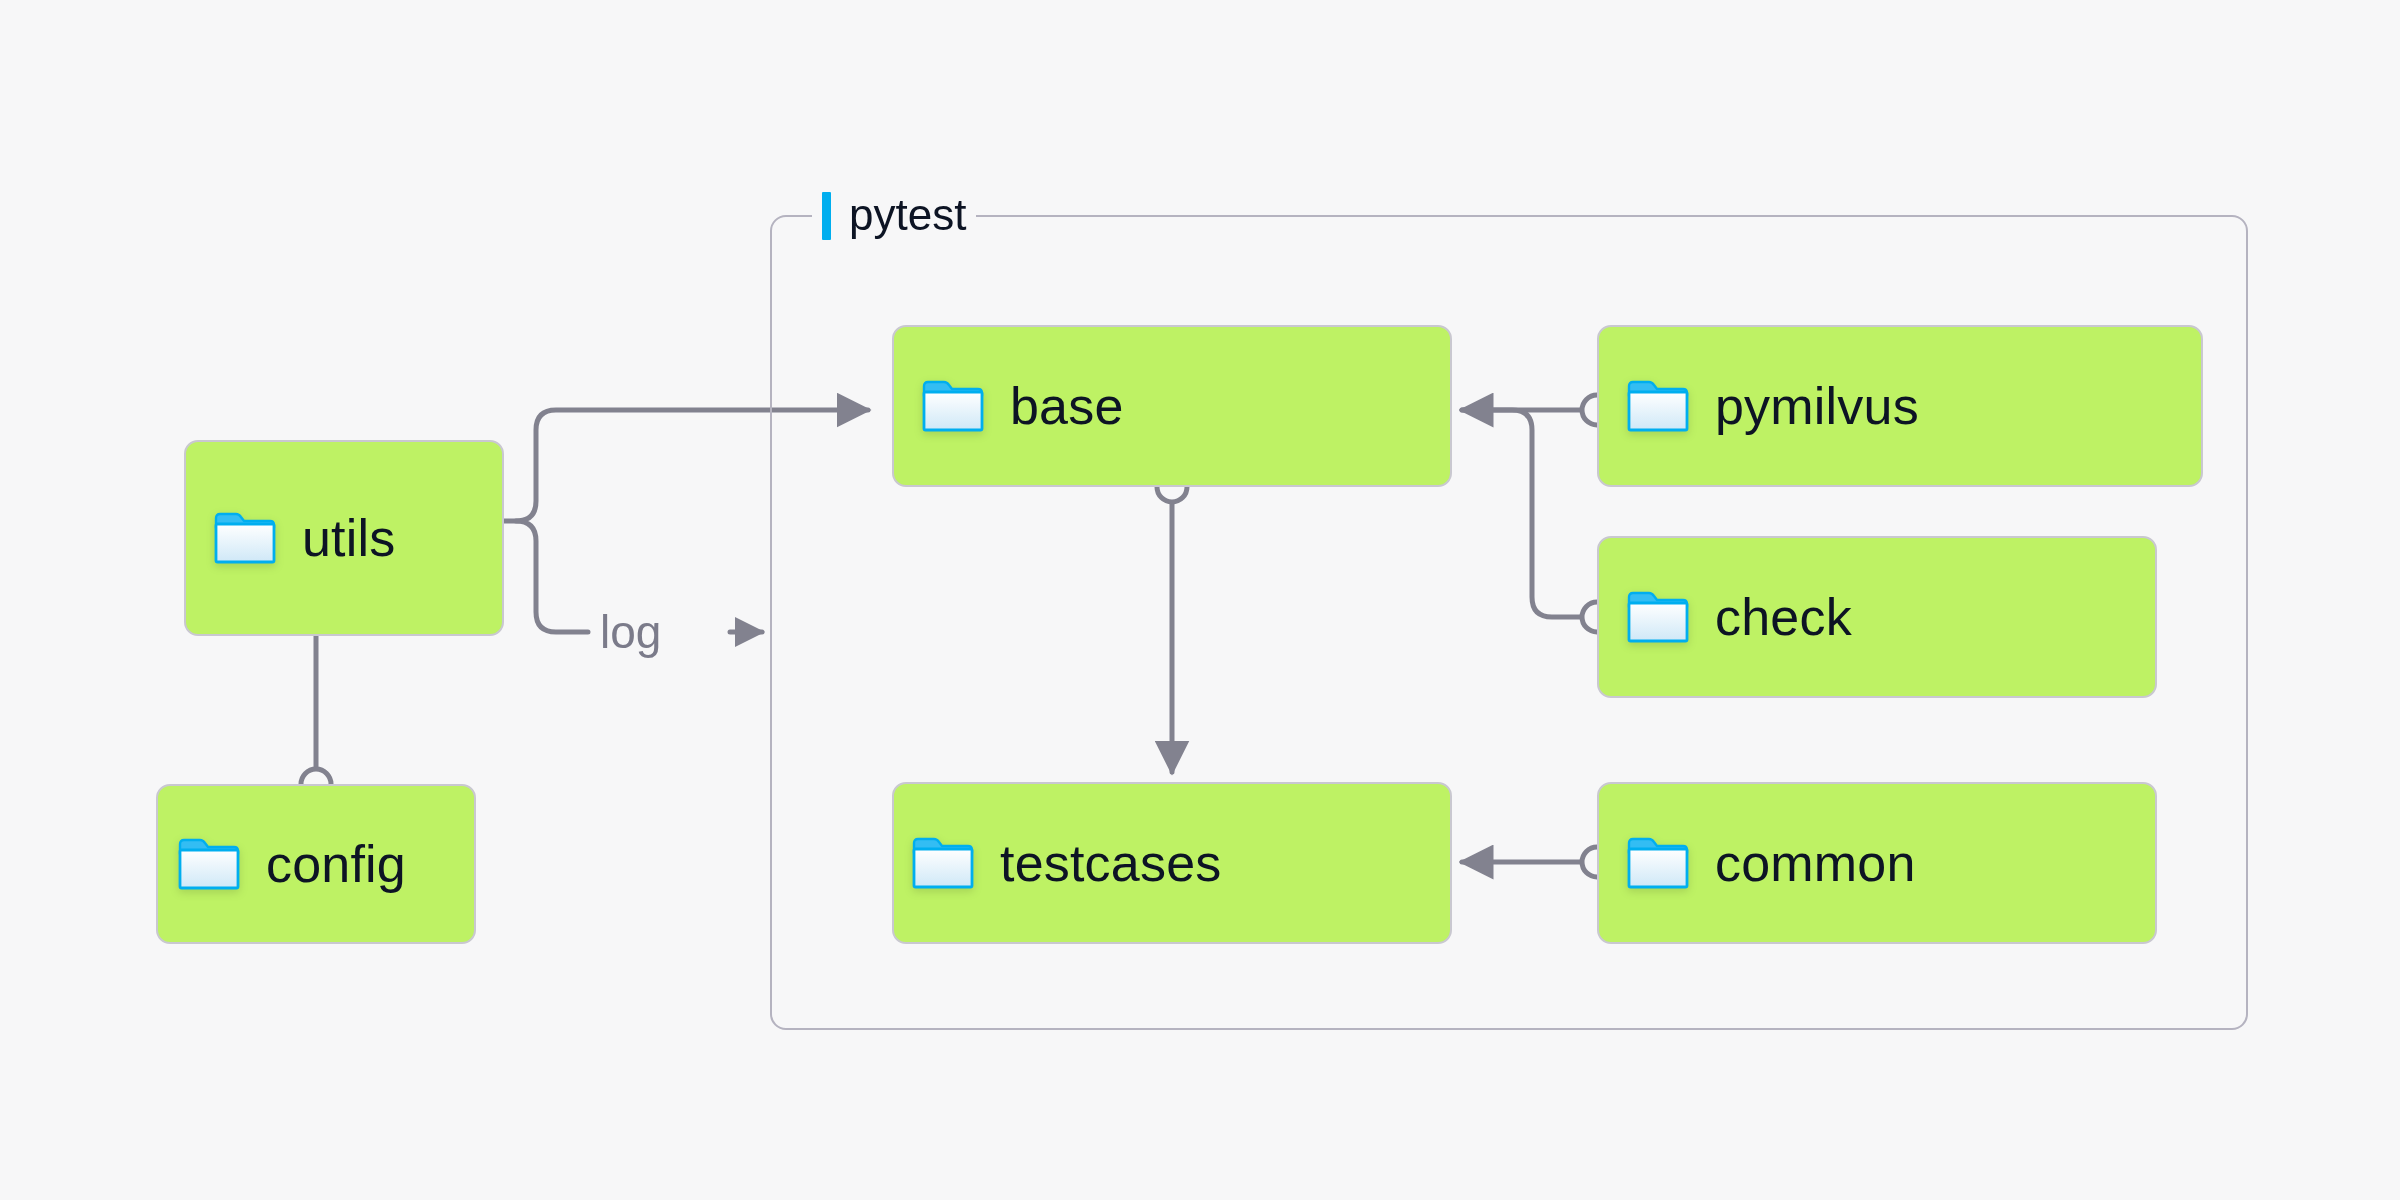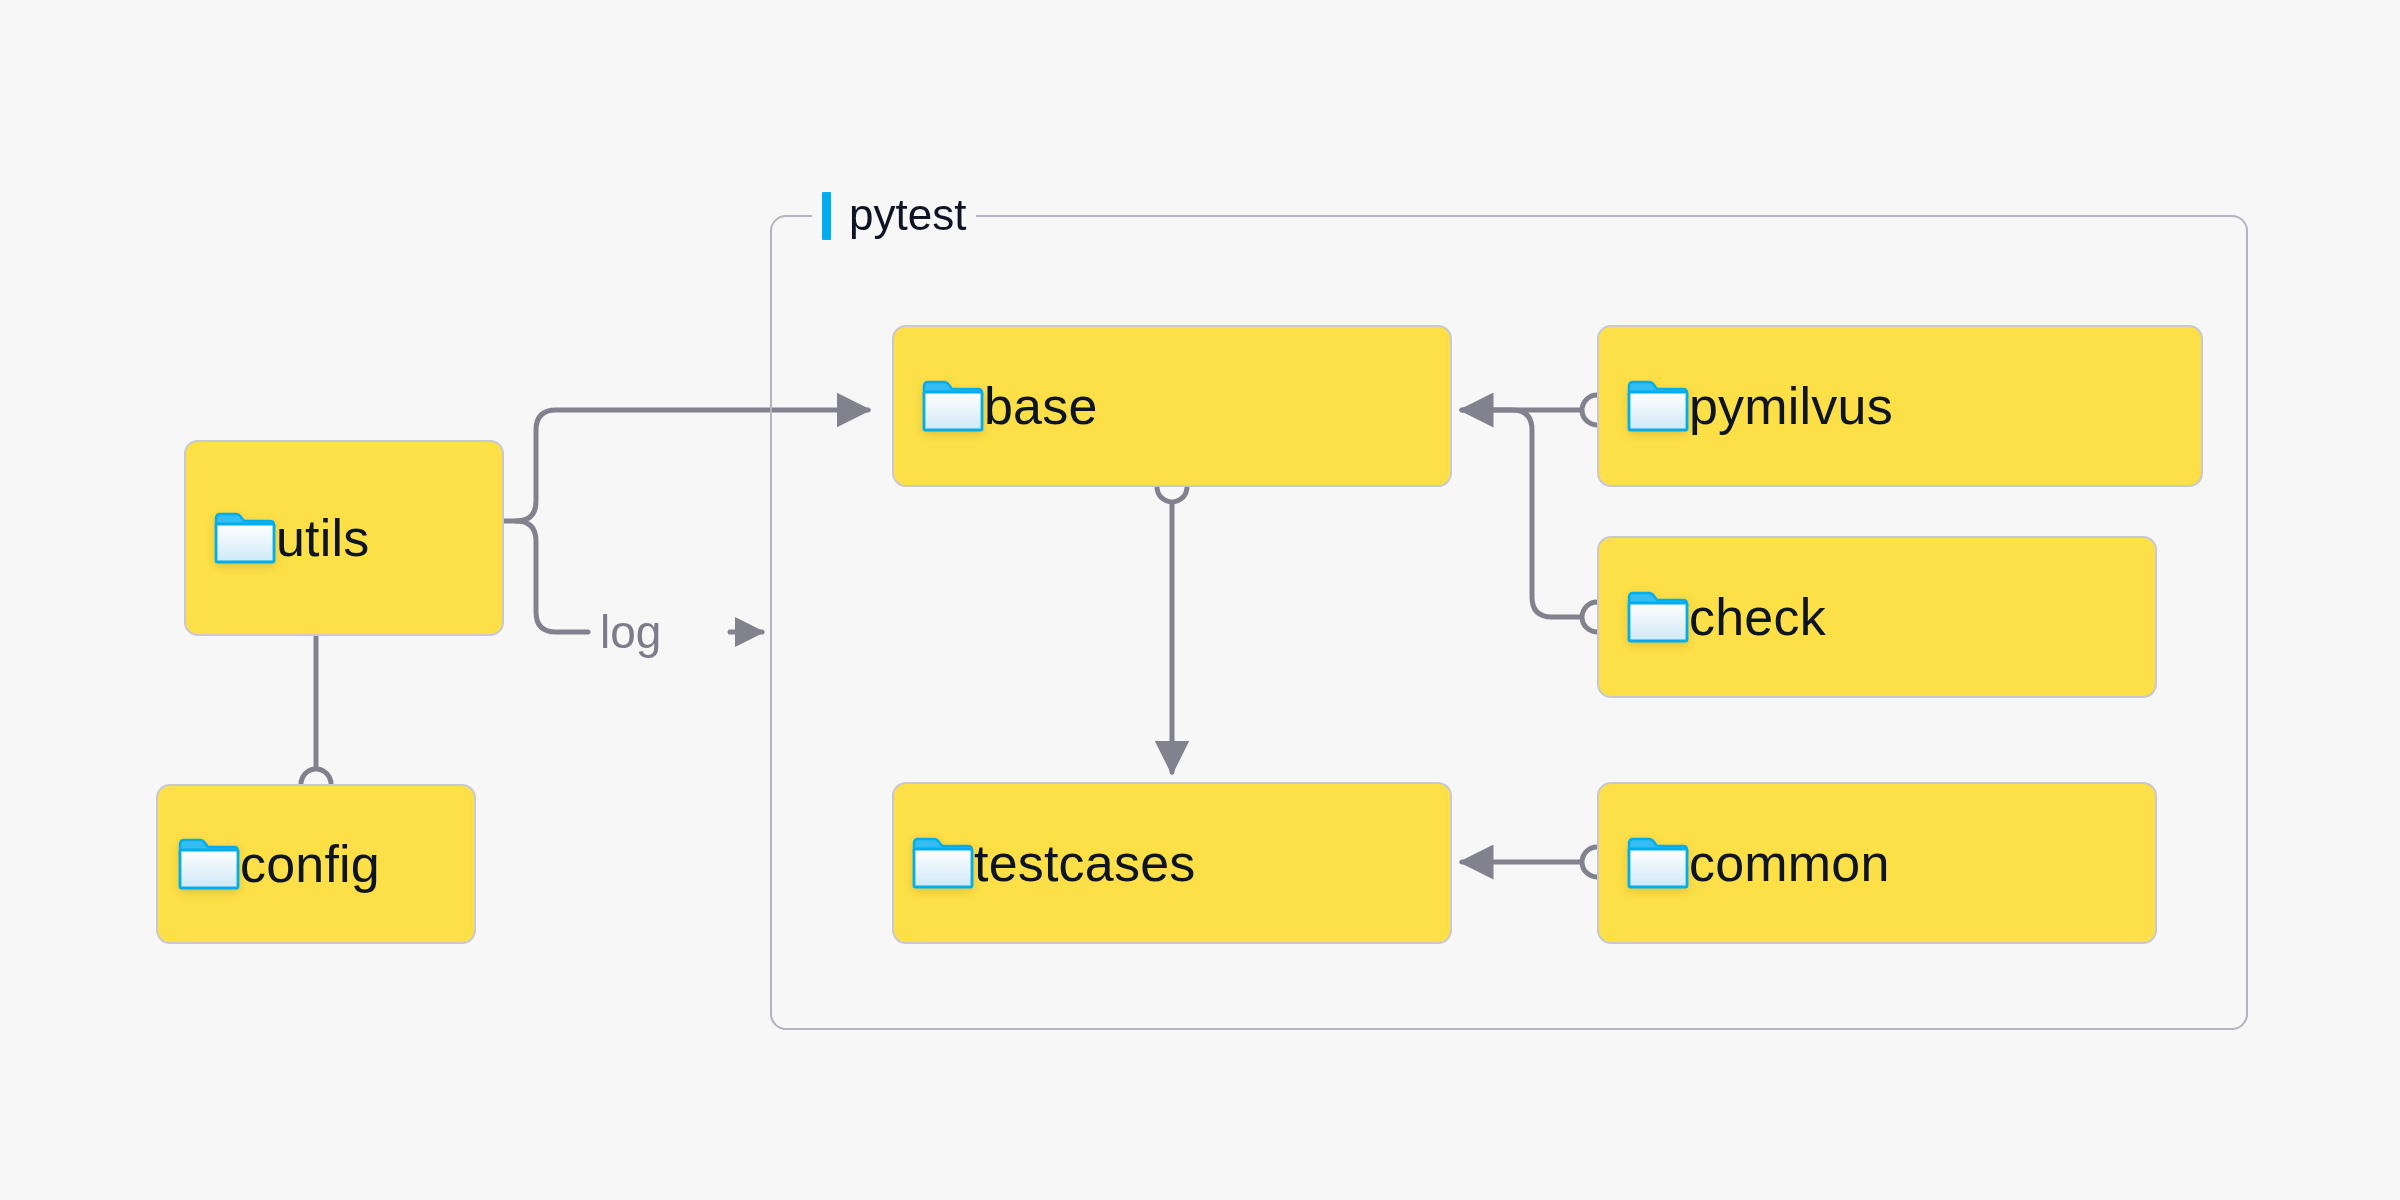"base" .node { background: #fde047 -> #bef264; gap: none -> 26px }
